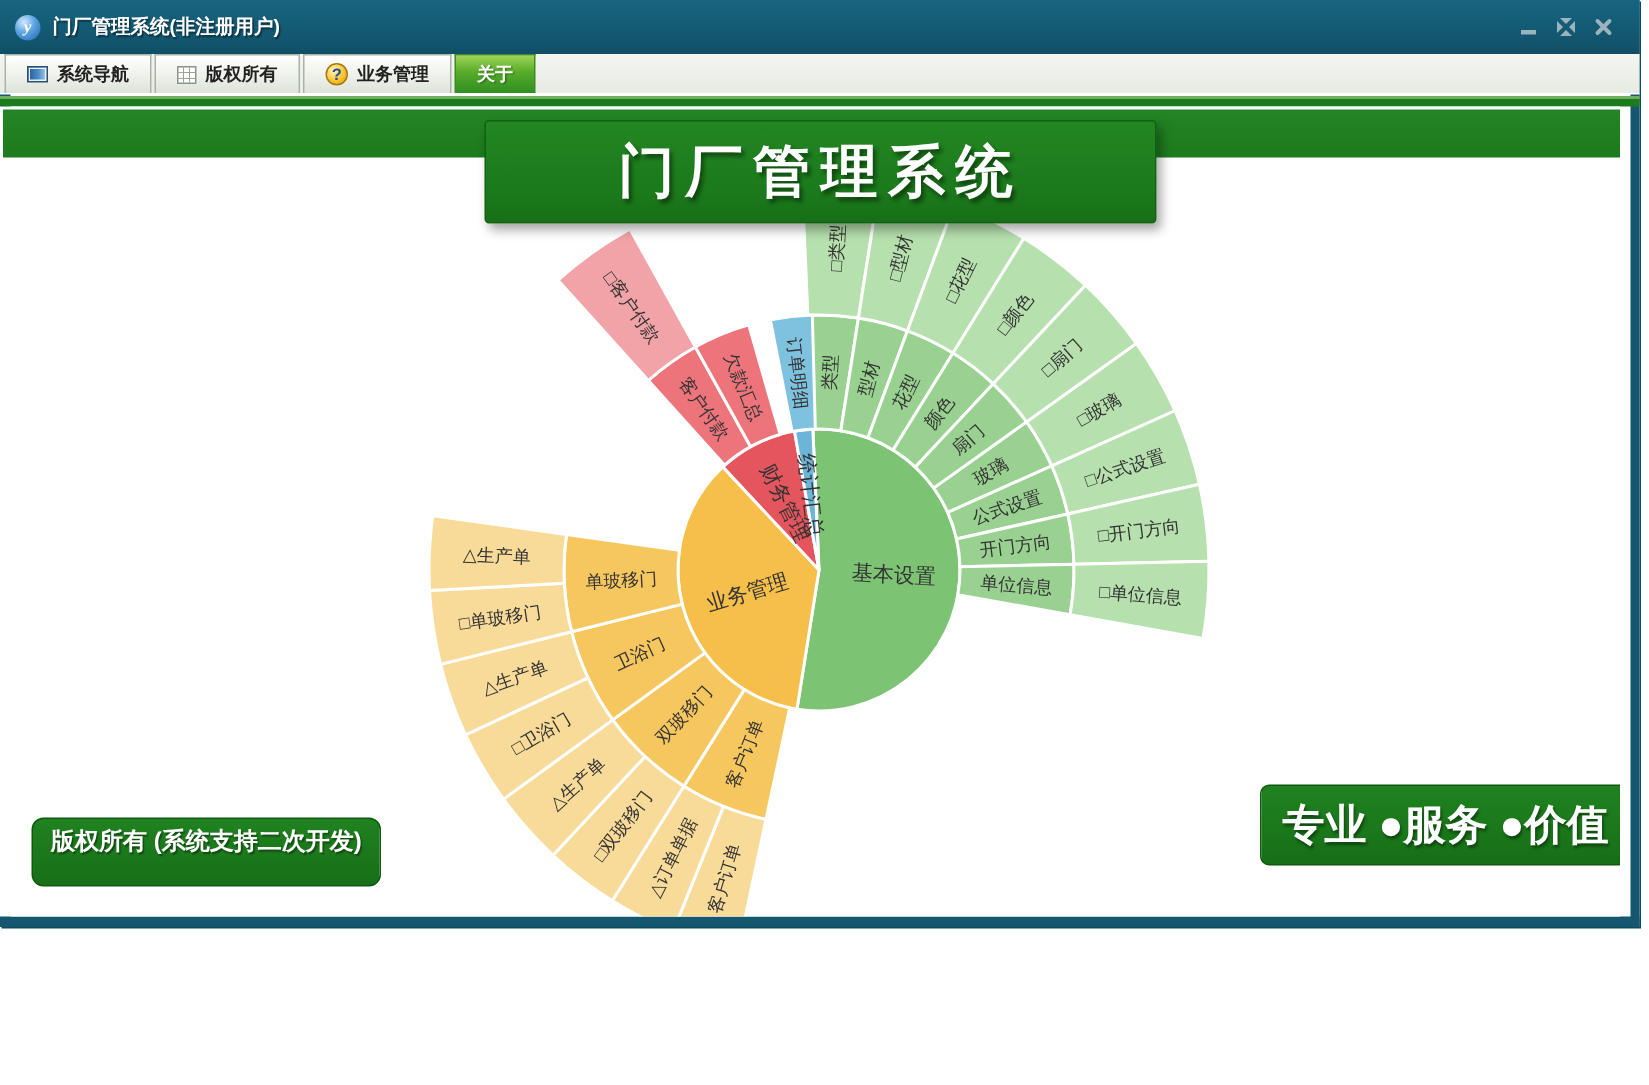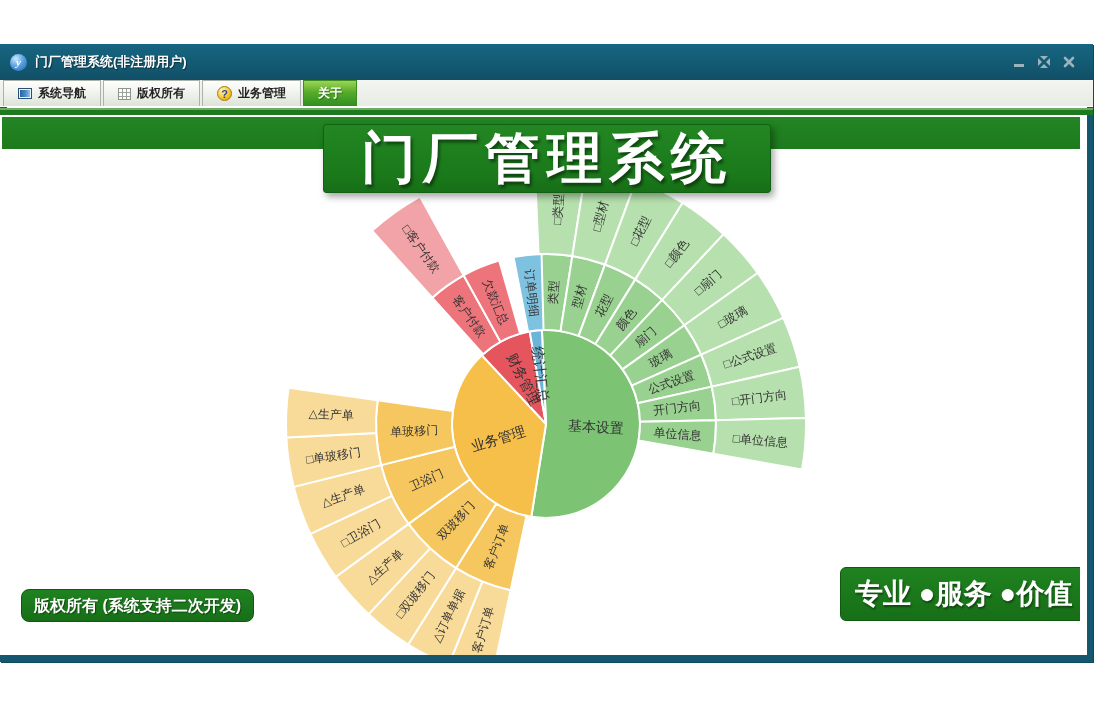"门厂管理系统(非注册用户)" .window { margin-top: 44px -> none }
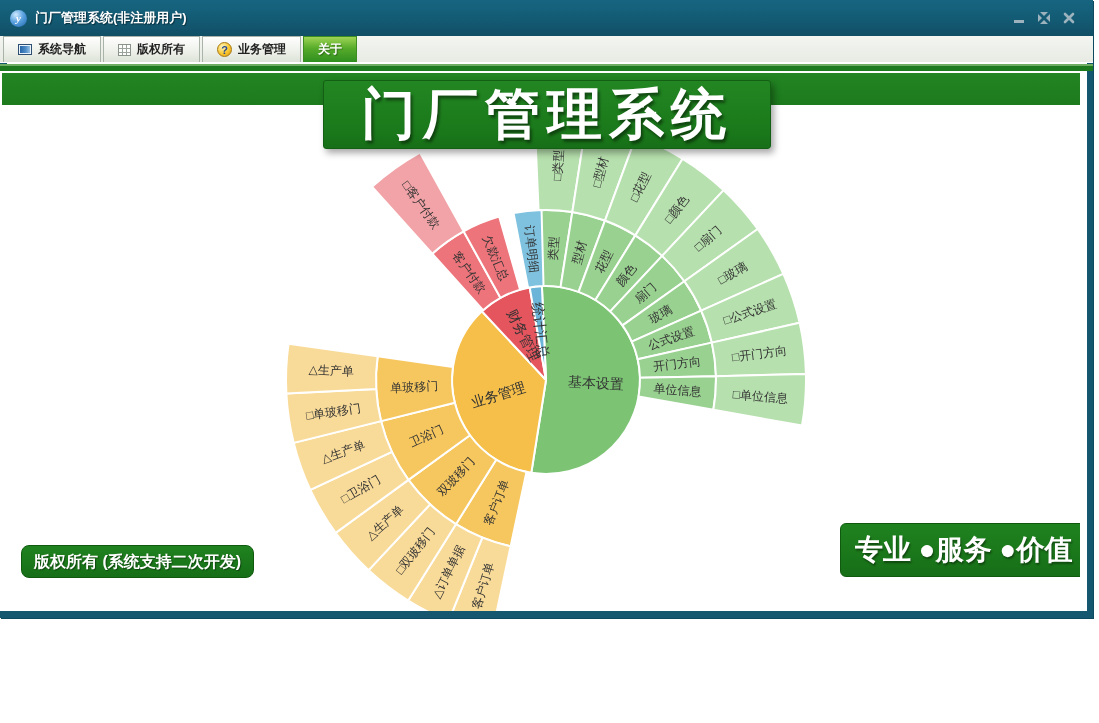"门厂管理系统" .title-box span { font-size: 55px -> 38px }
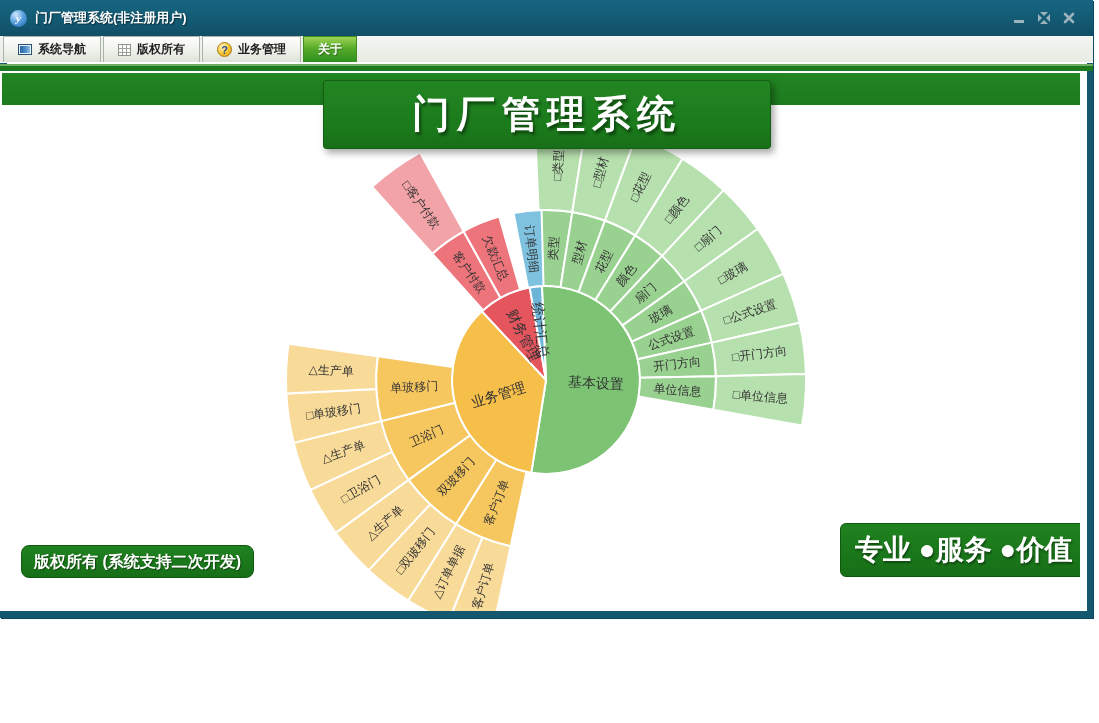"版权所有 (系统支持二次开发)" .copyright { height: 33px -> 46px }
